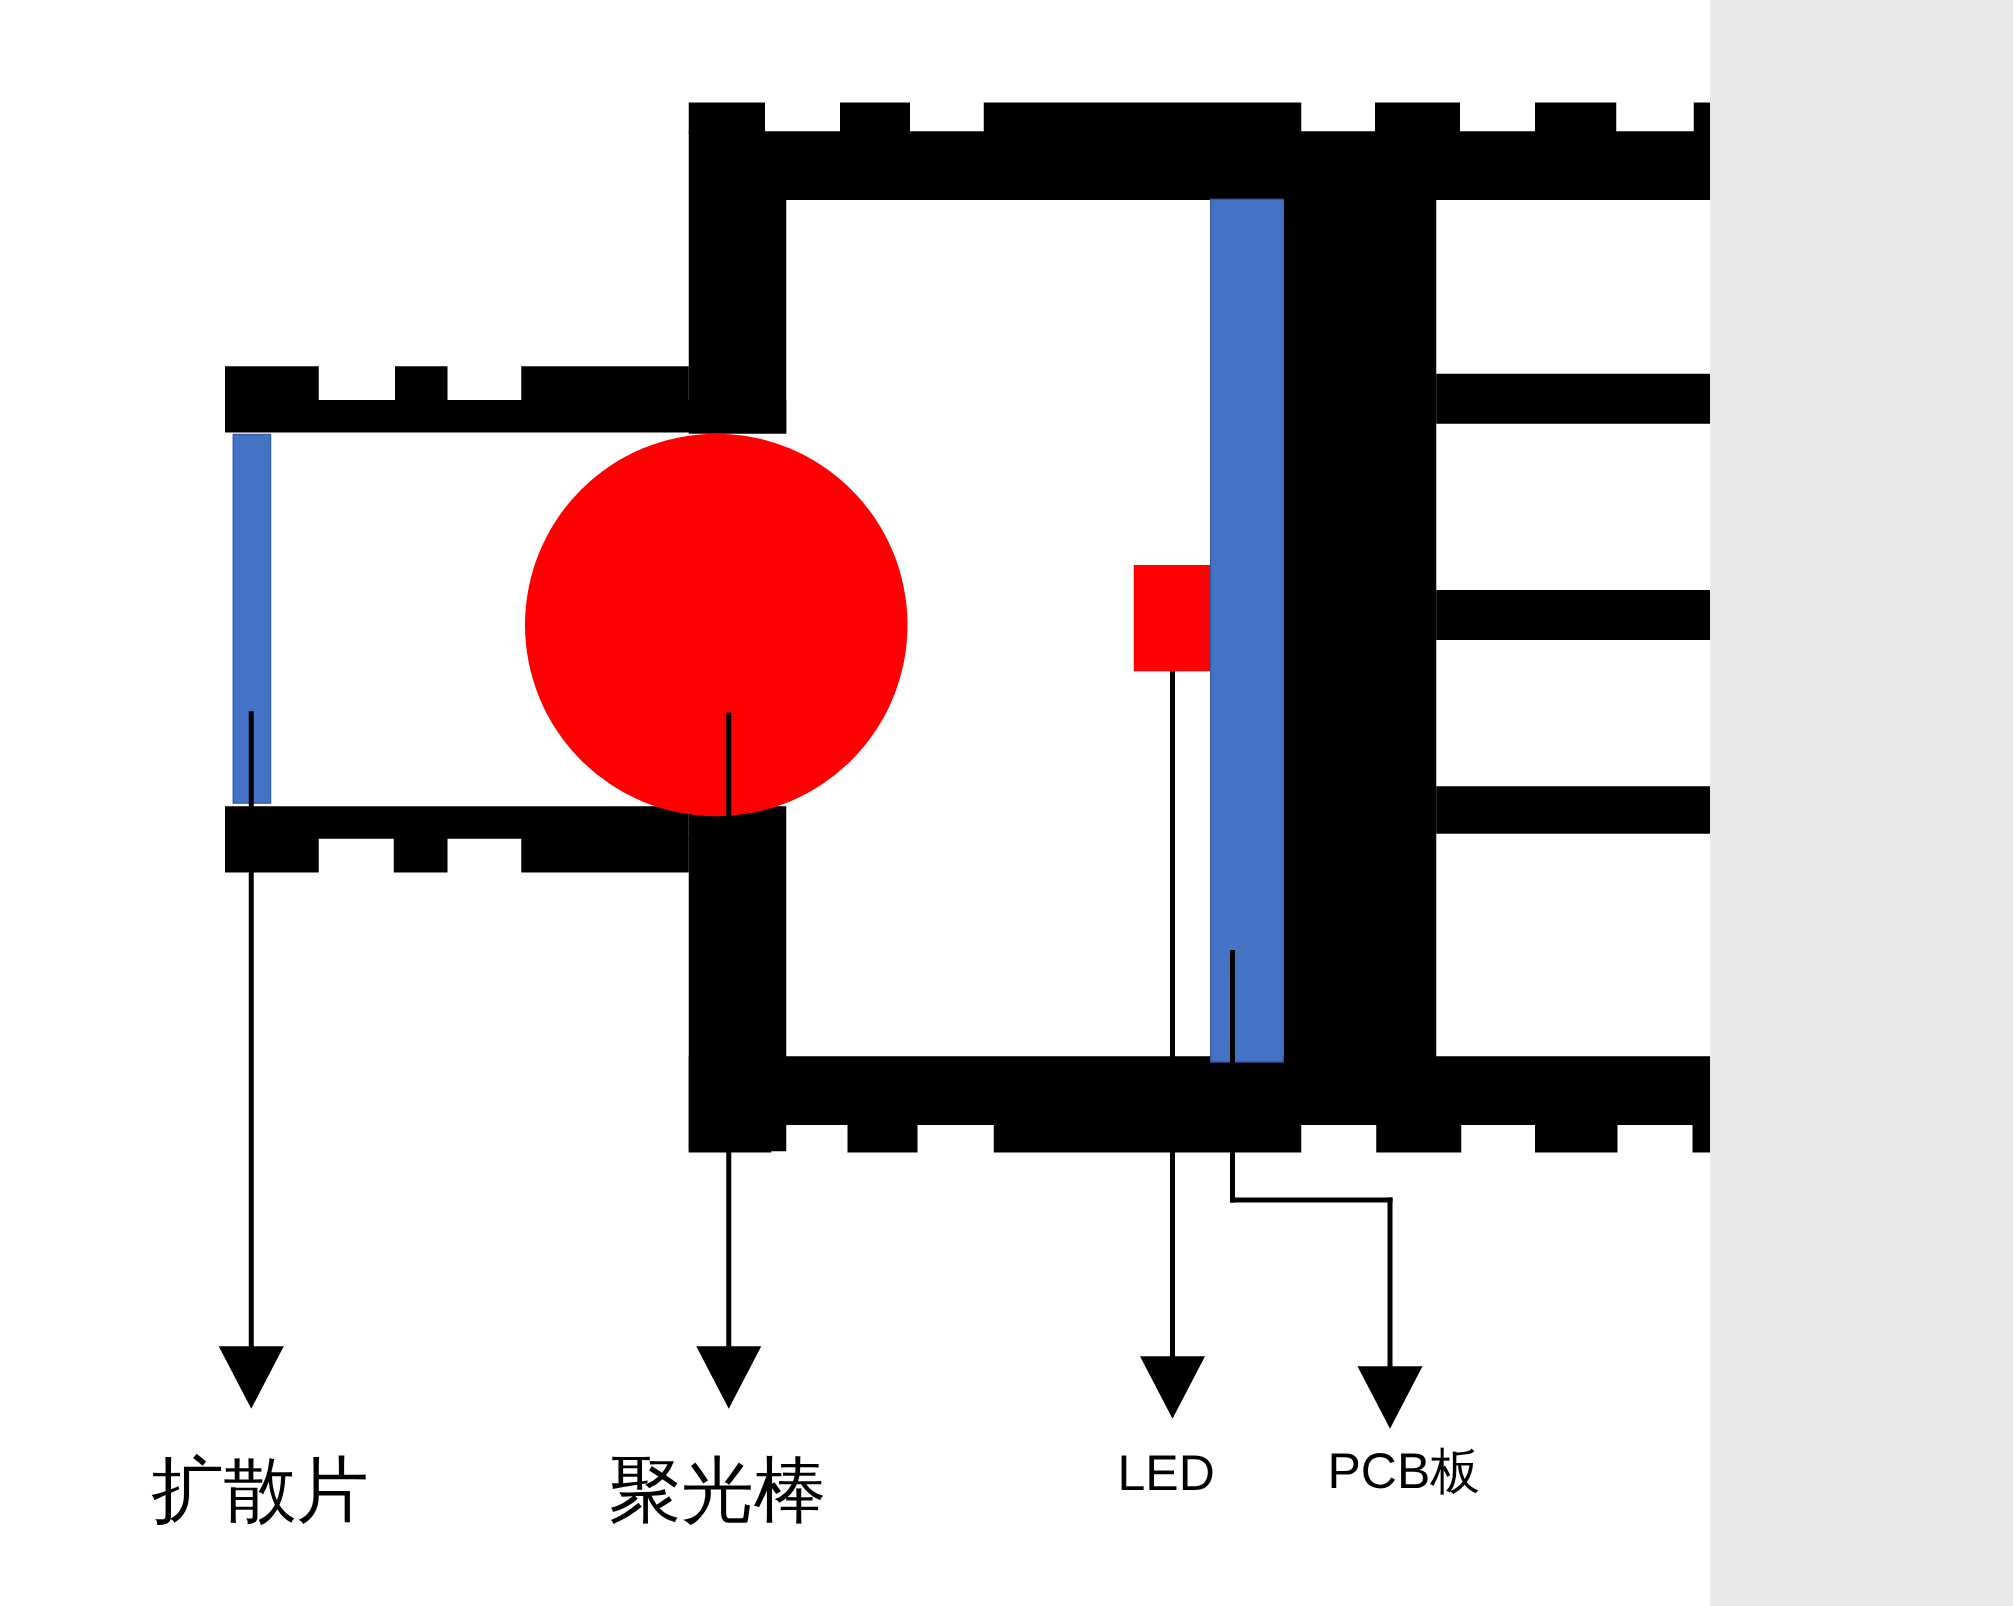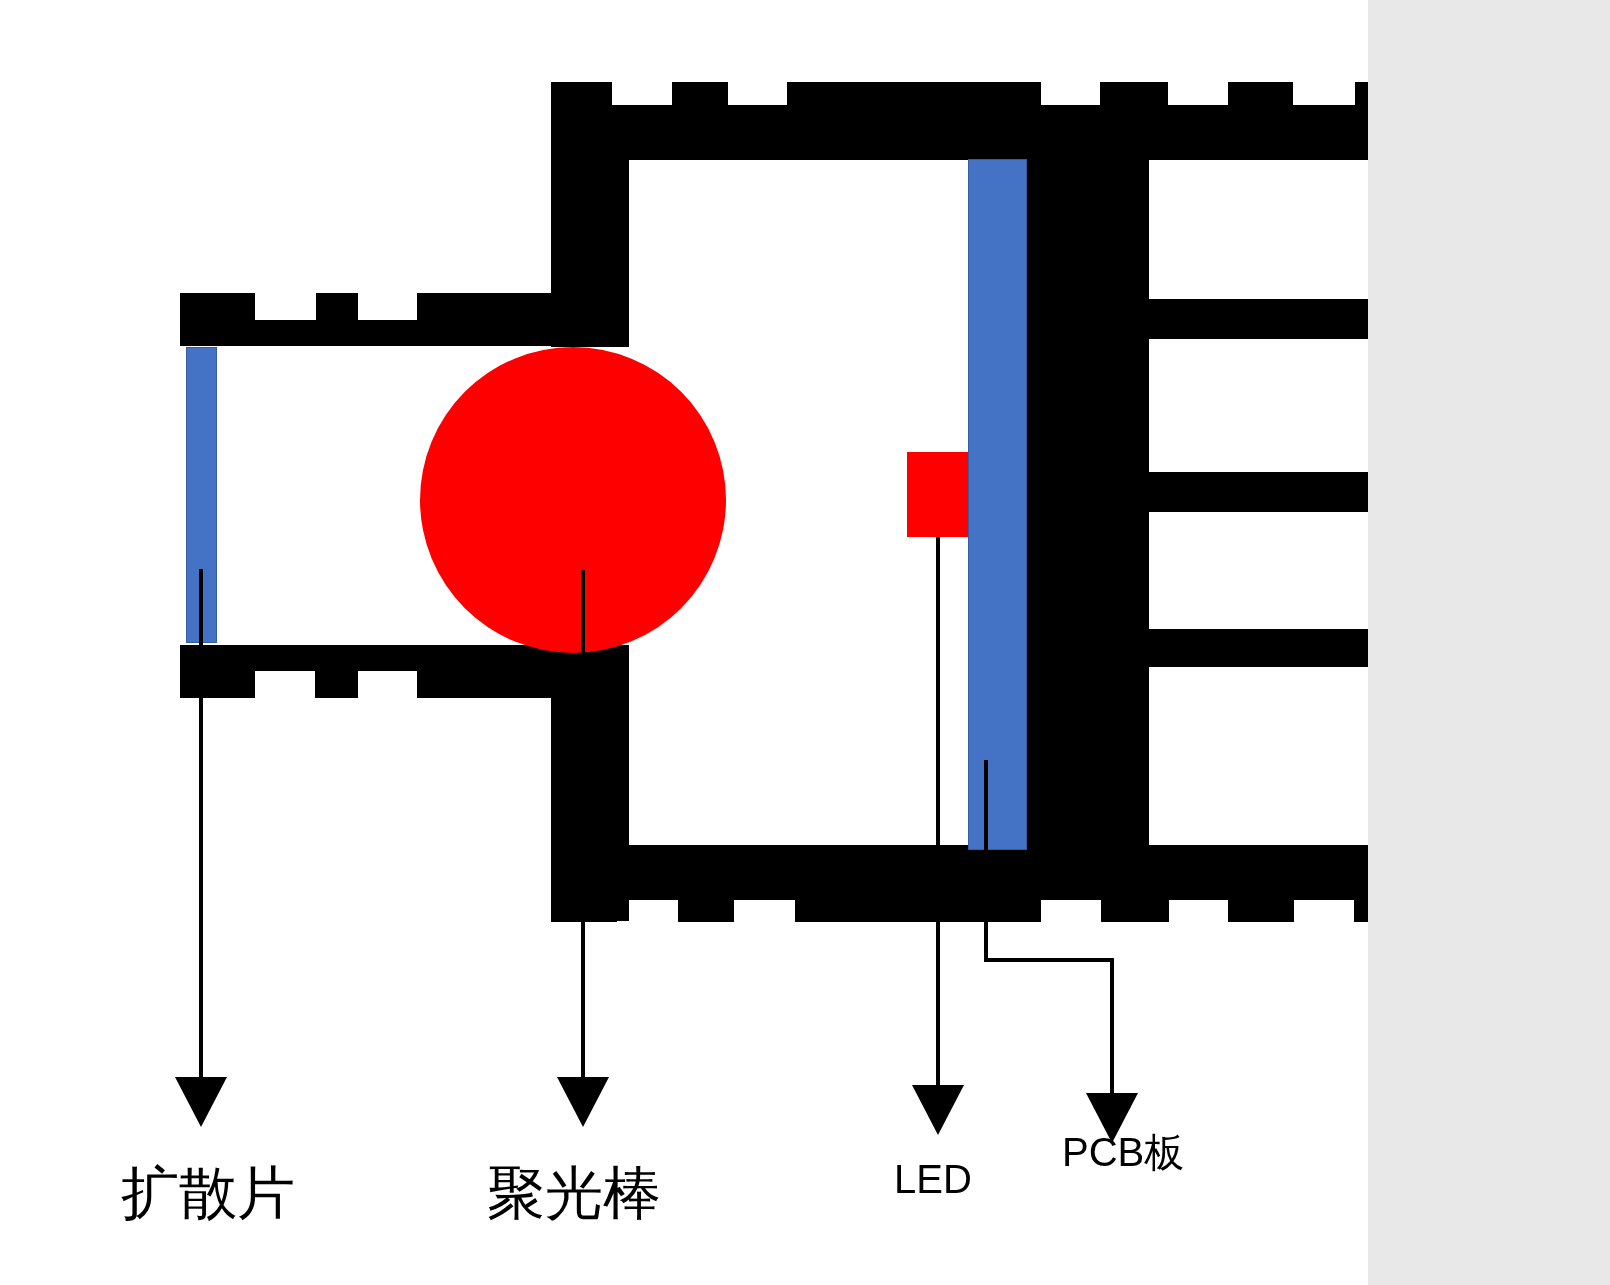"PCB板" div.lbl { top: 1130px -> 1155px }
